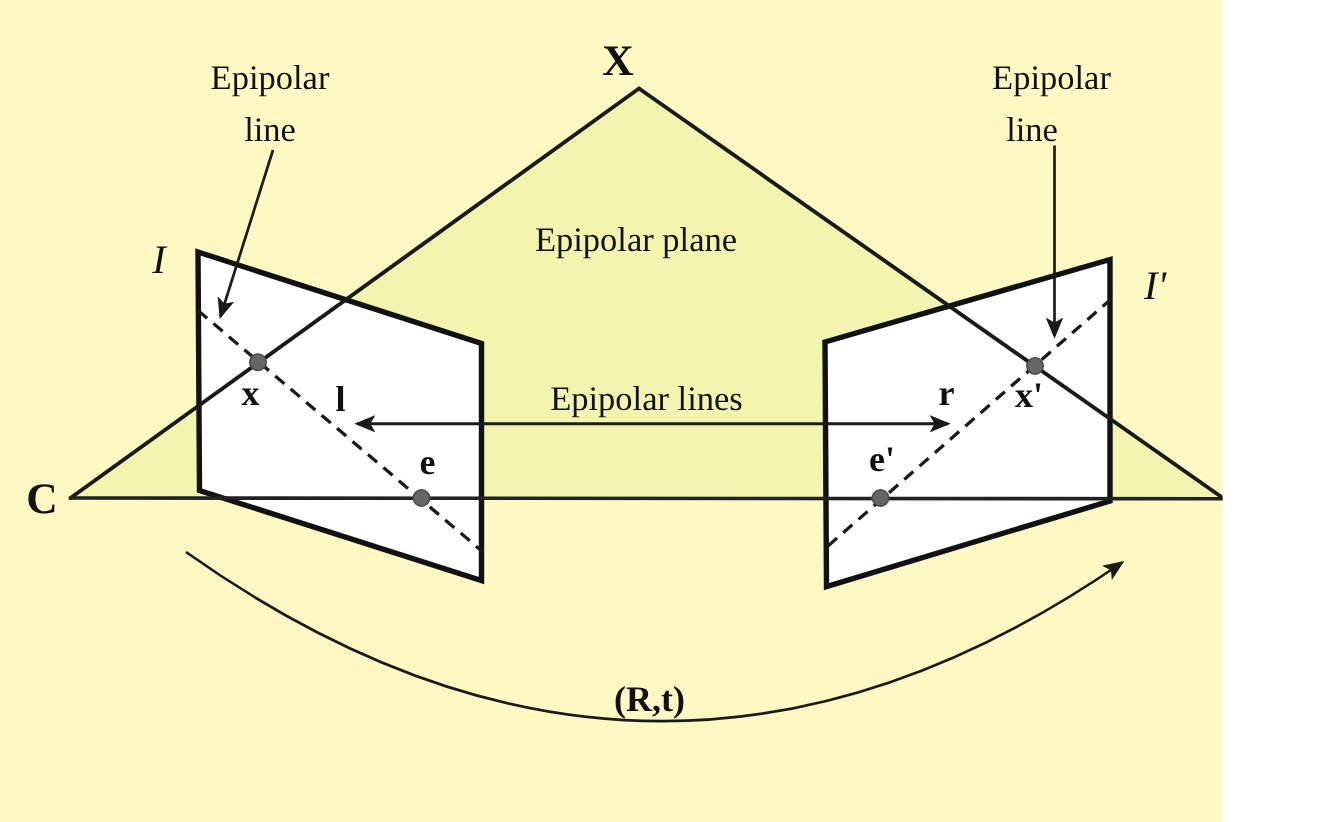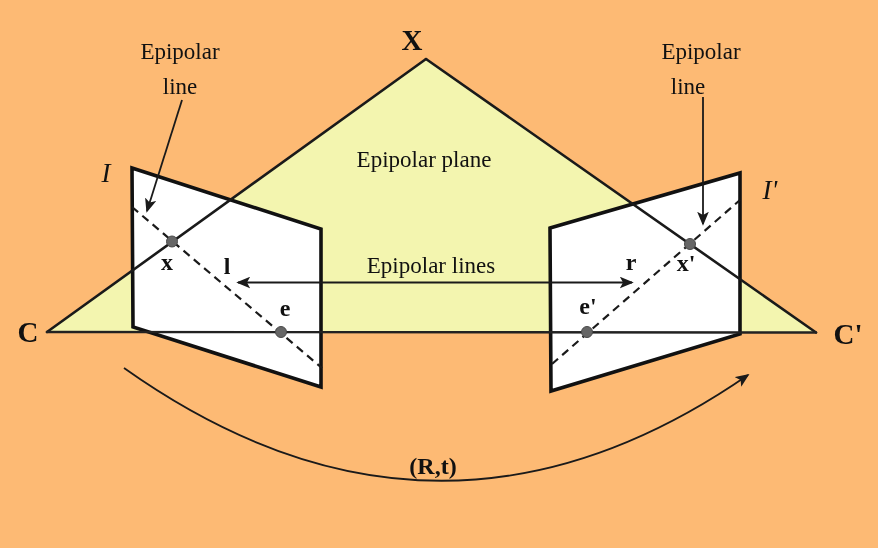"Epipolar" .stage { background: #fdba74 -> #fef9c3; width: 878px -> 815px }
